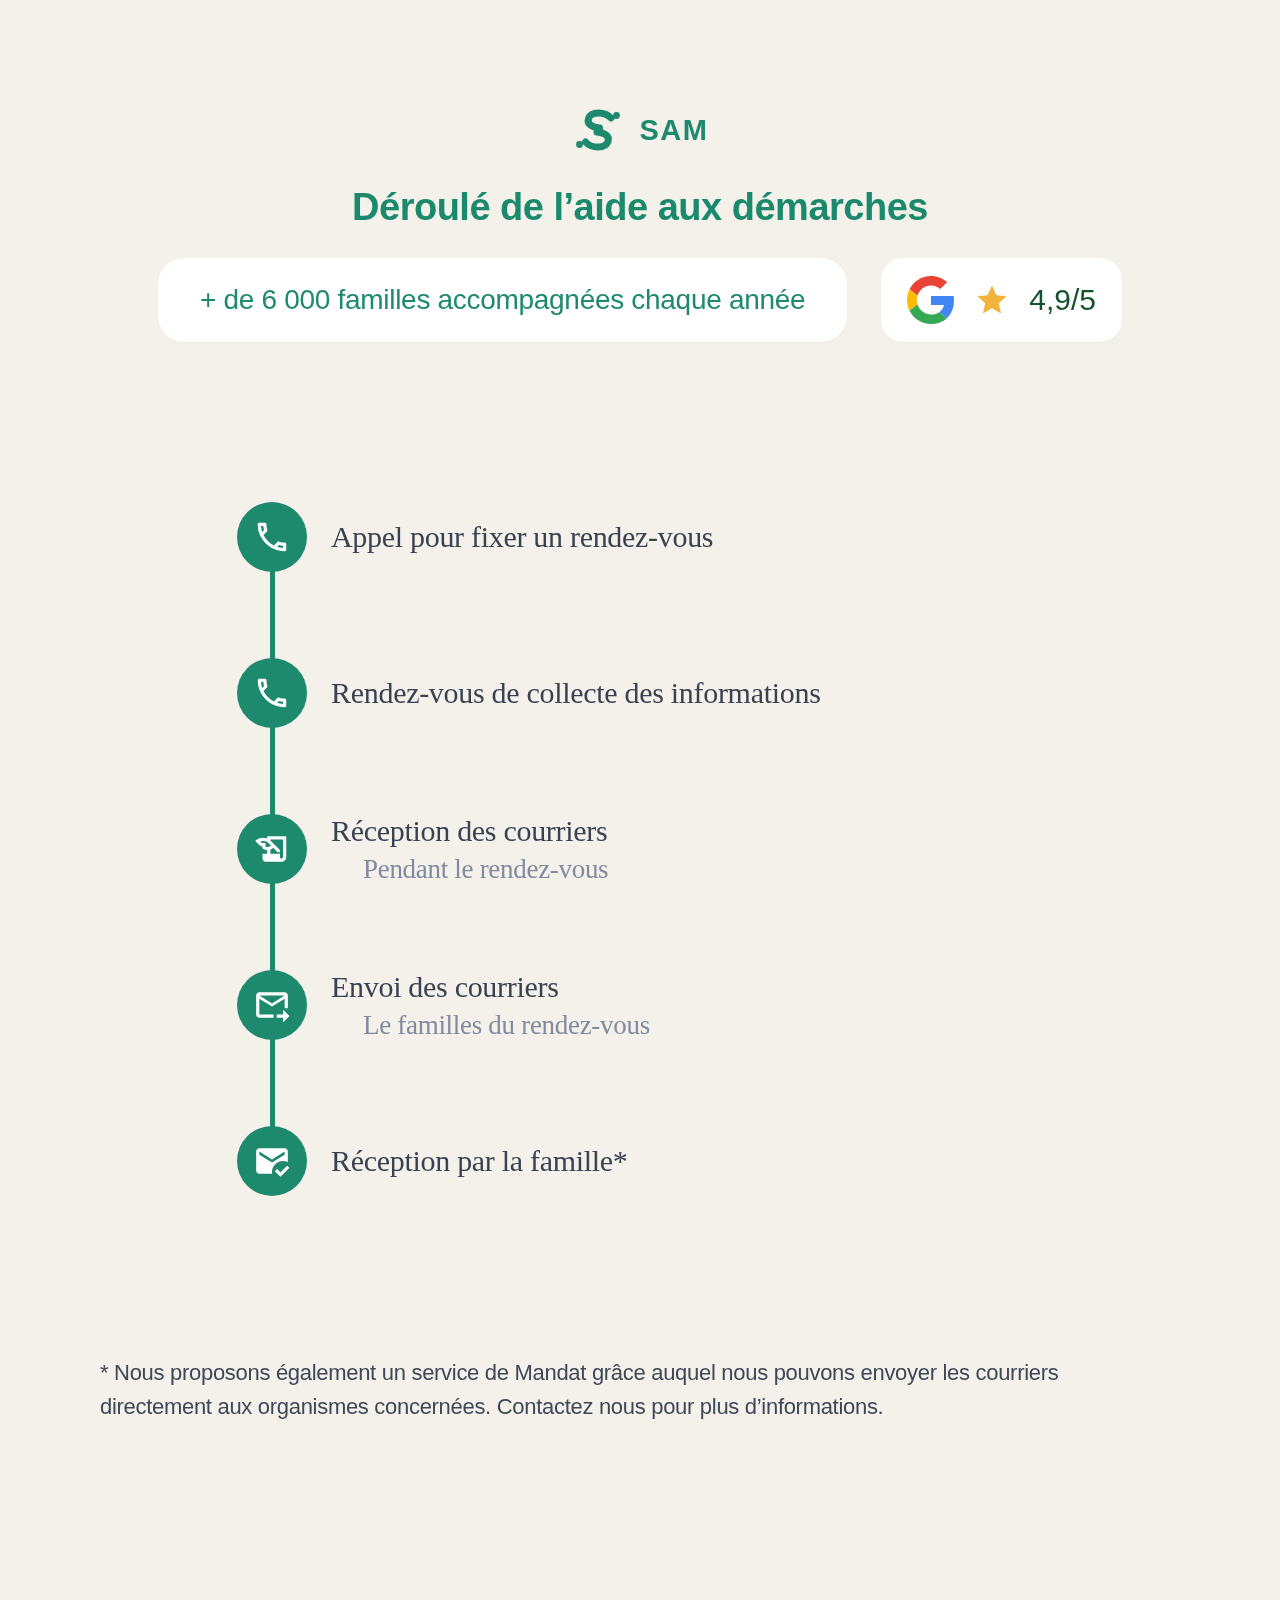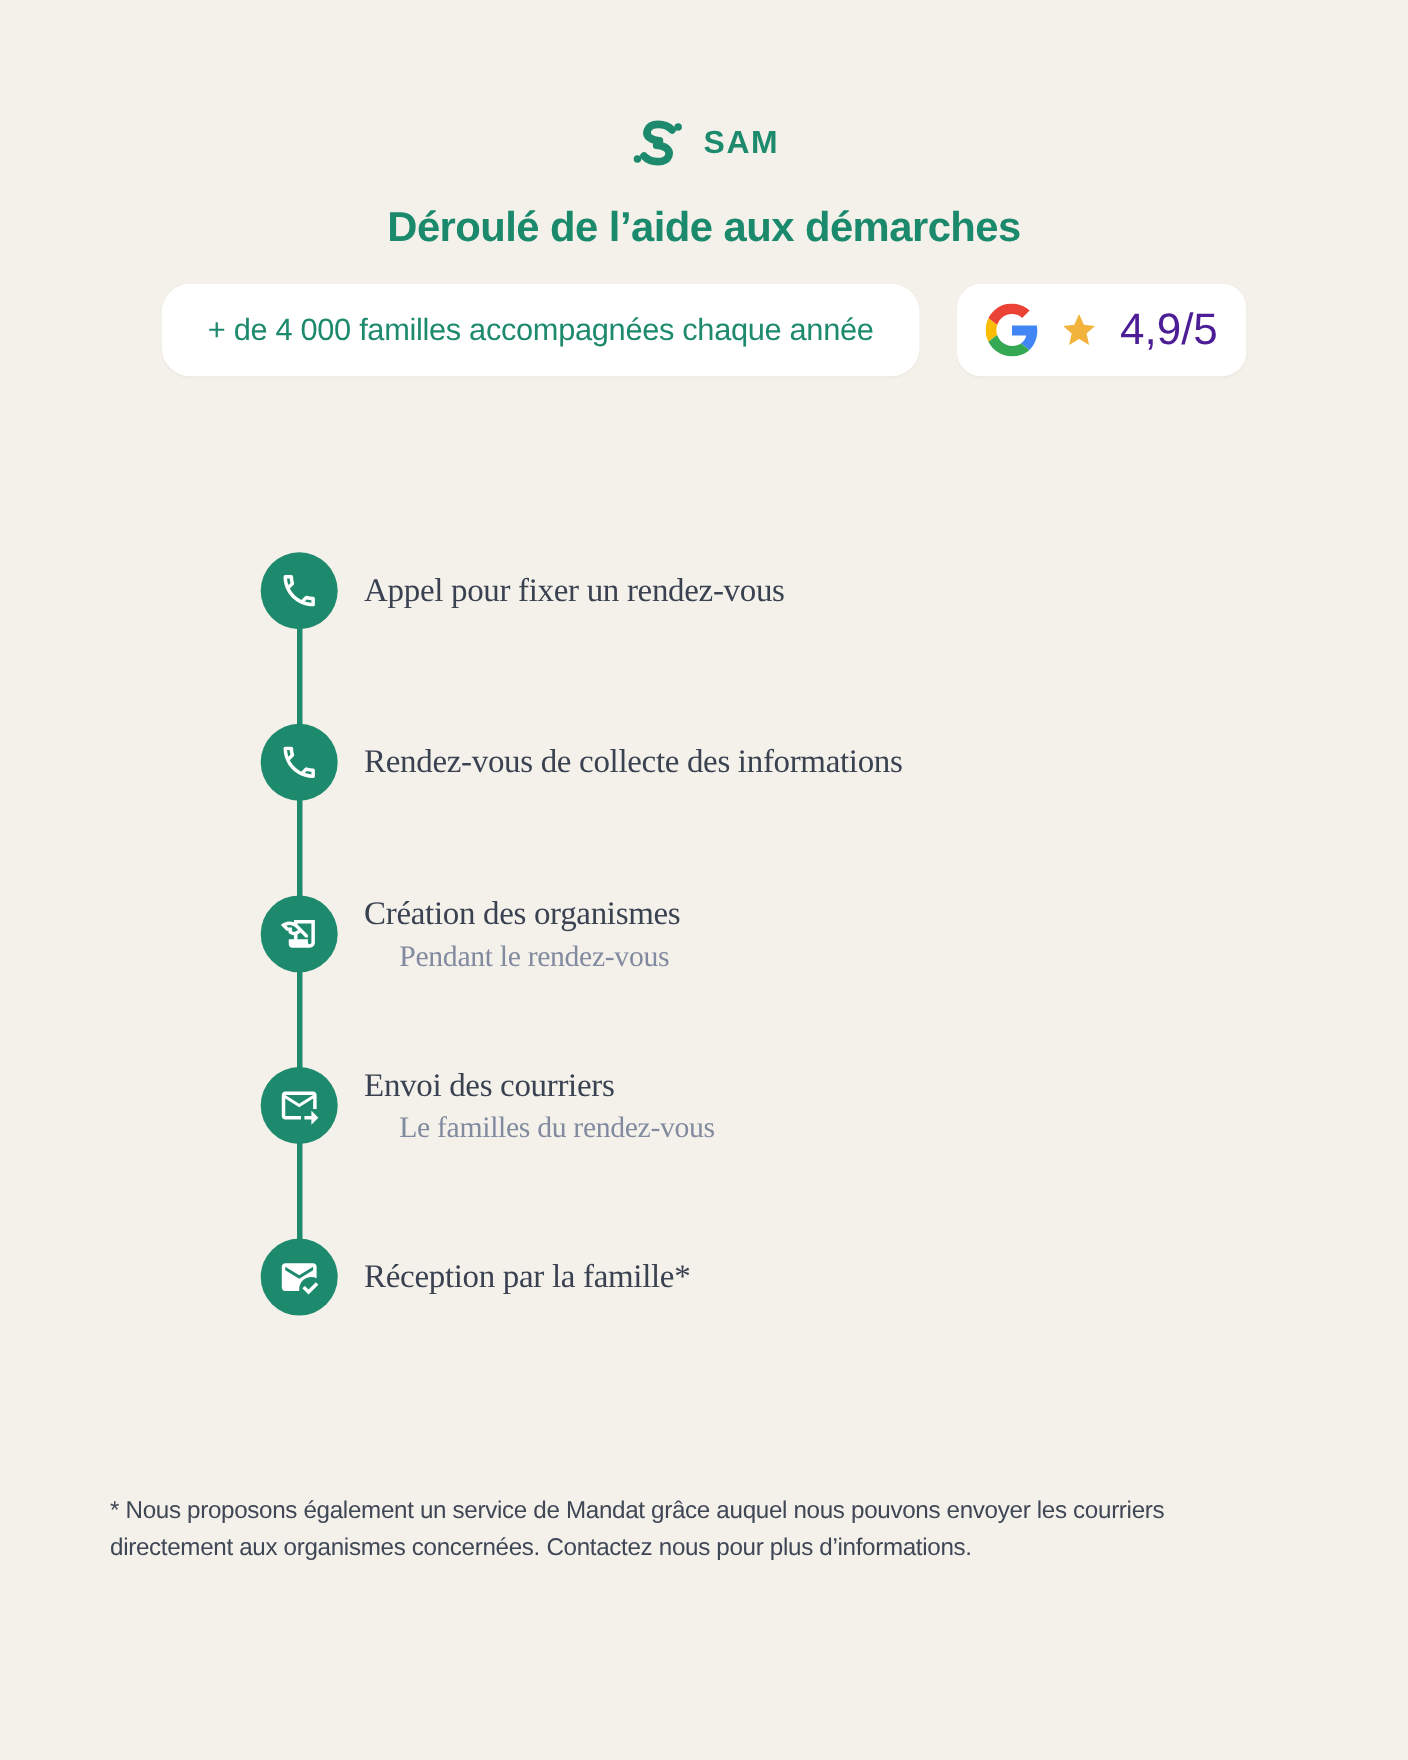"+ de 4 000 familles" span { text: 4 000 -> 6 000 }
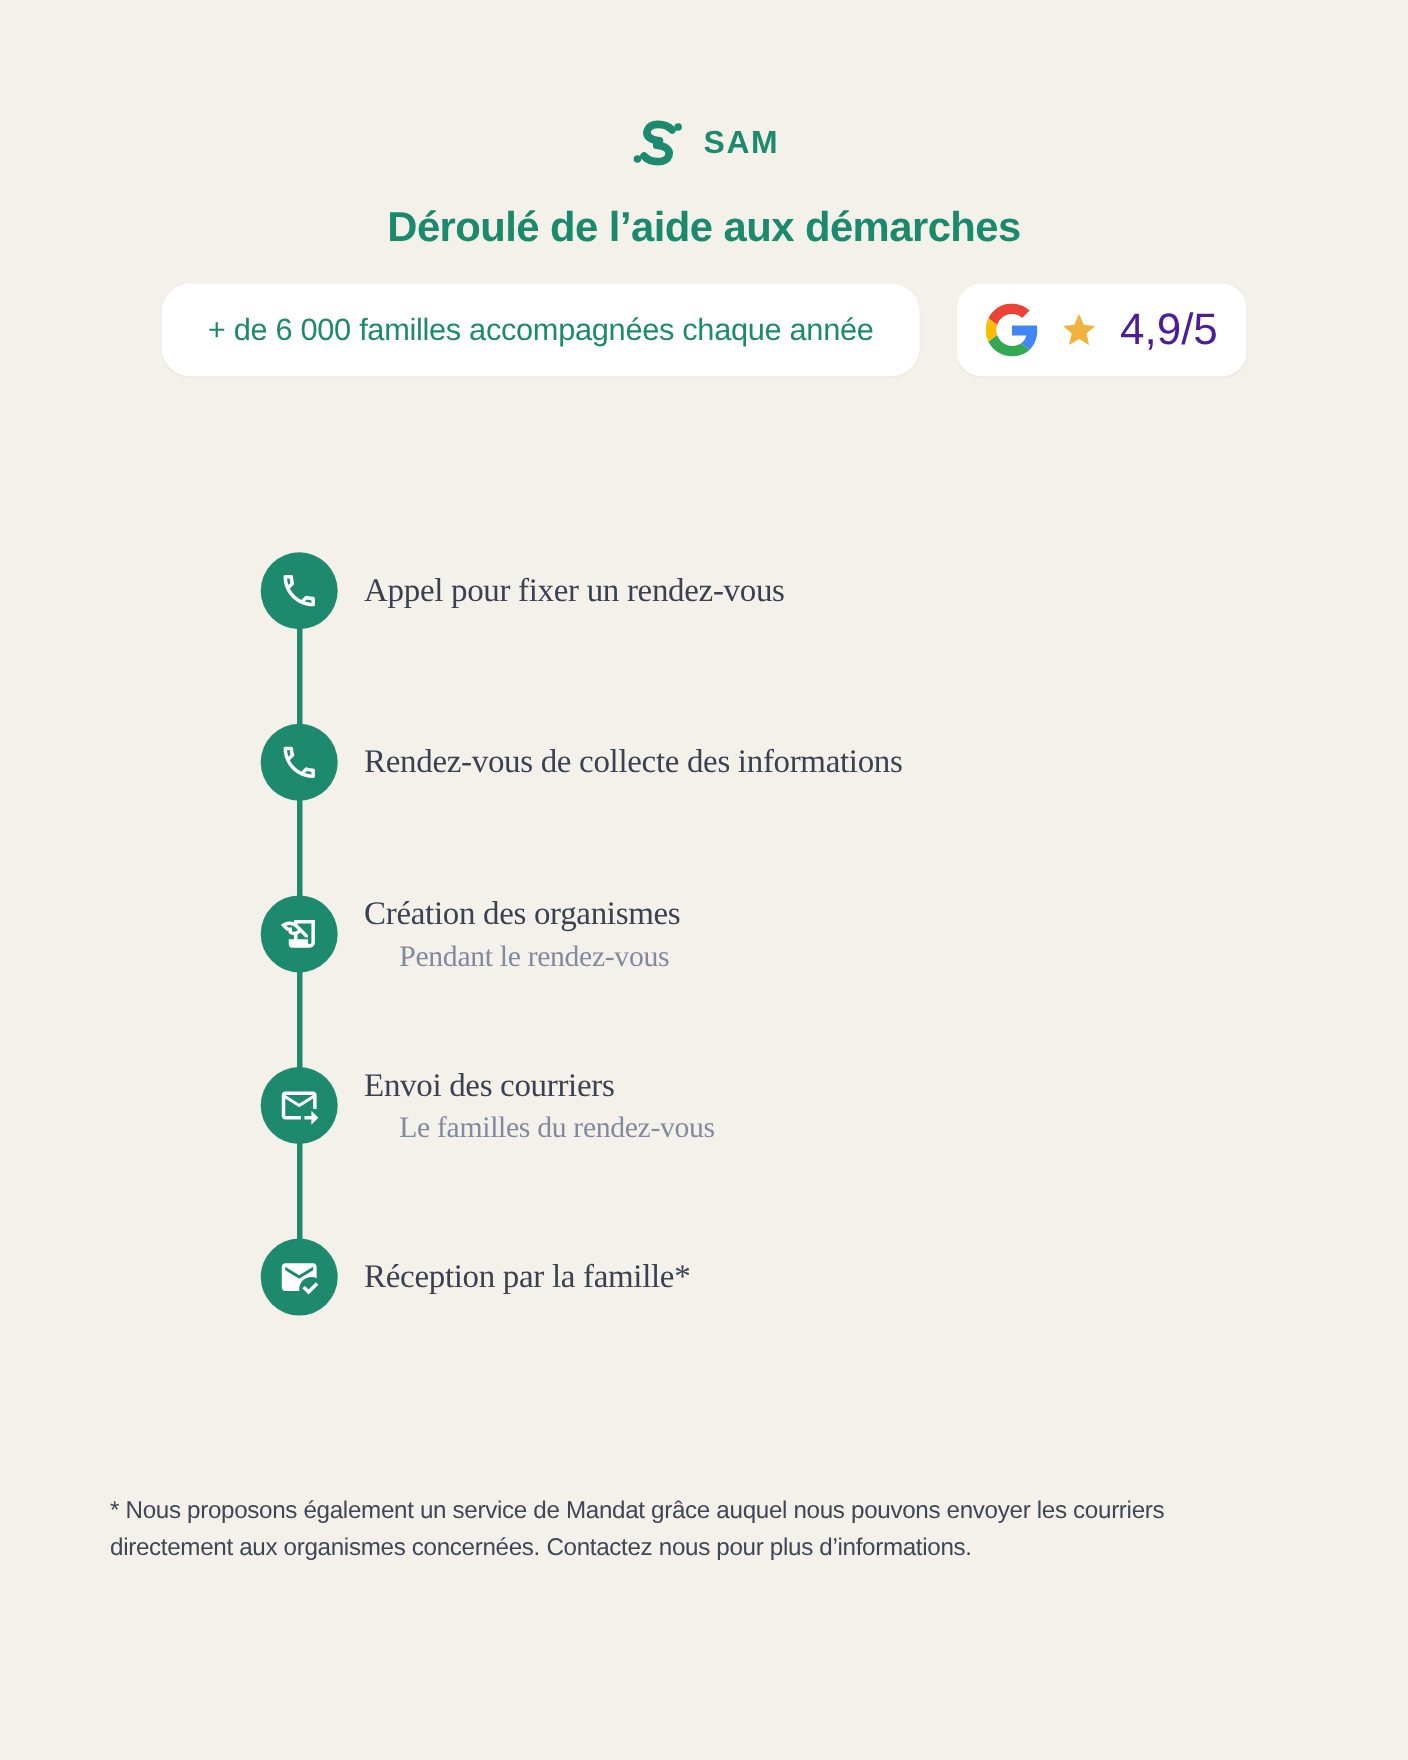"4,9/5" .gcard .rating { color: #4c1d95 -> #14532d; font-size: 40px -> 30px }
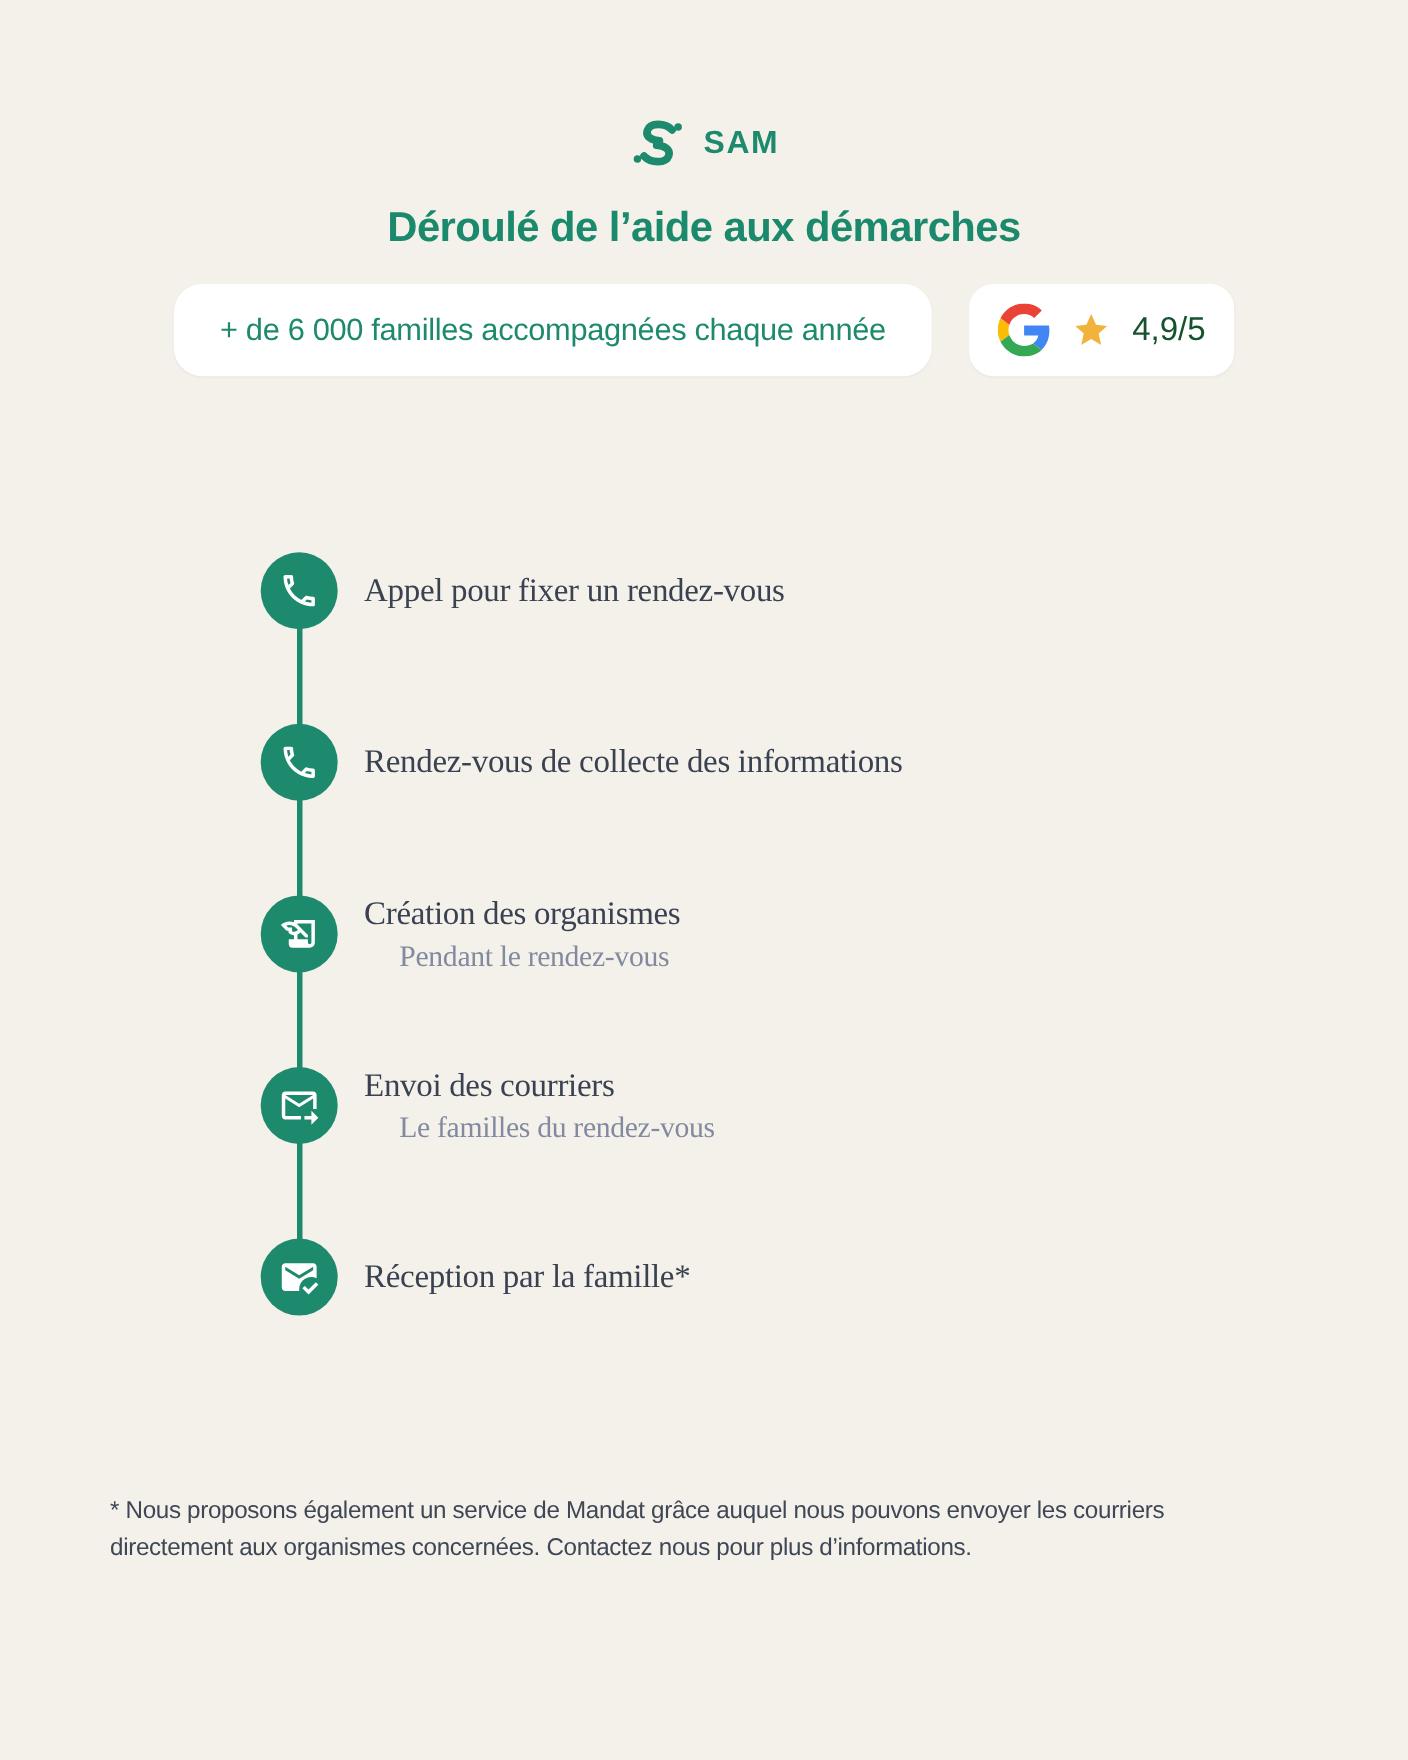"Création des organismes" div.step-title { text: Création des organismes -> Réception des courriers }
